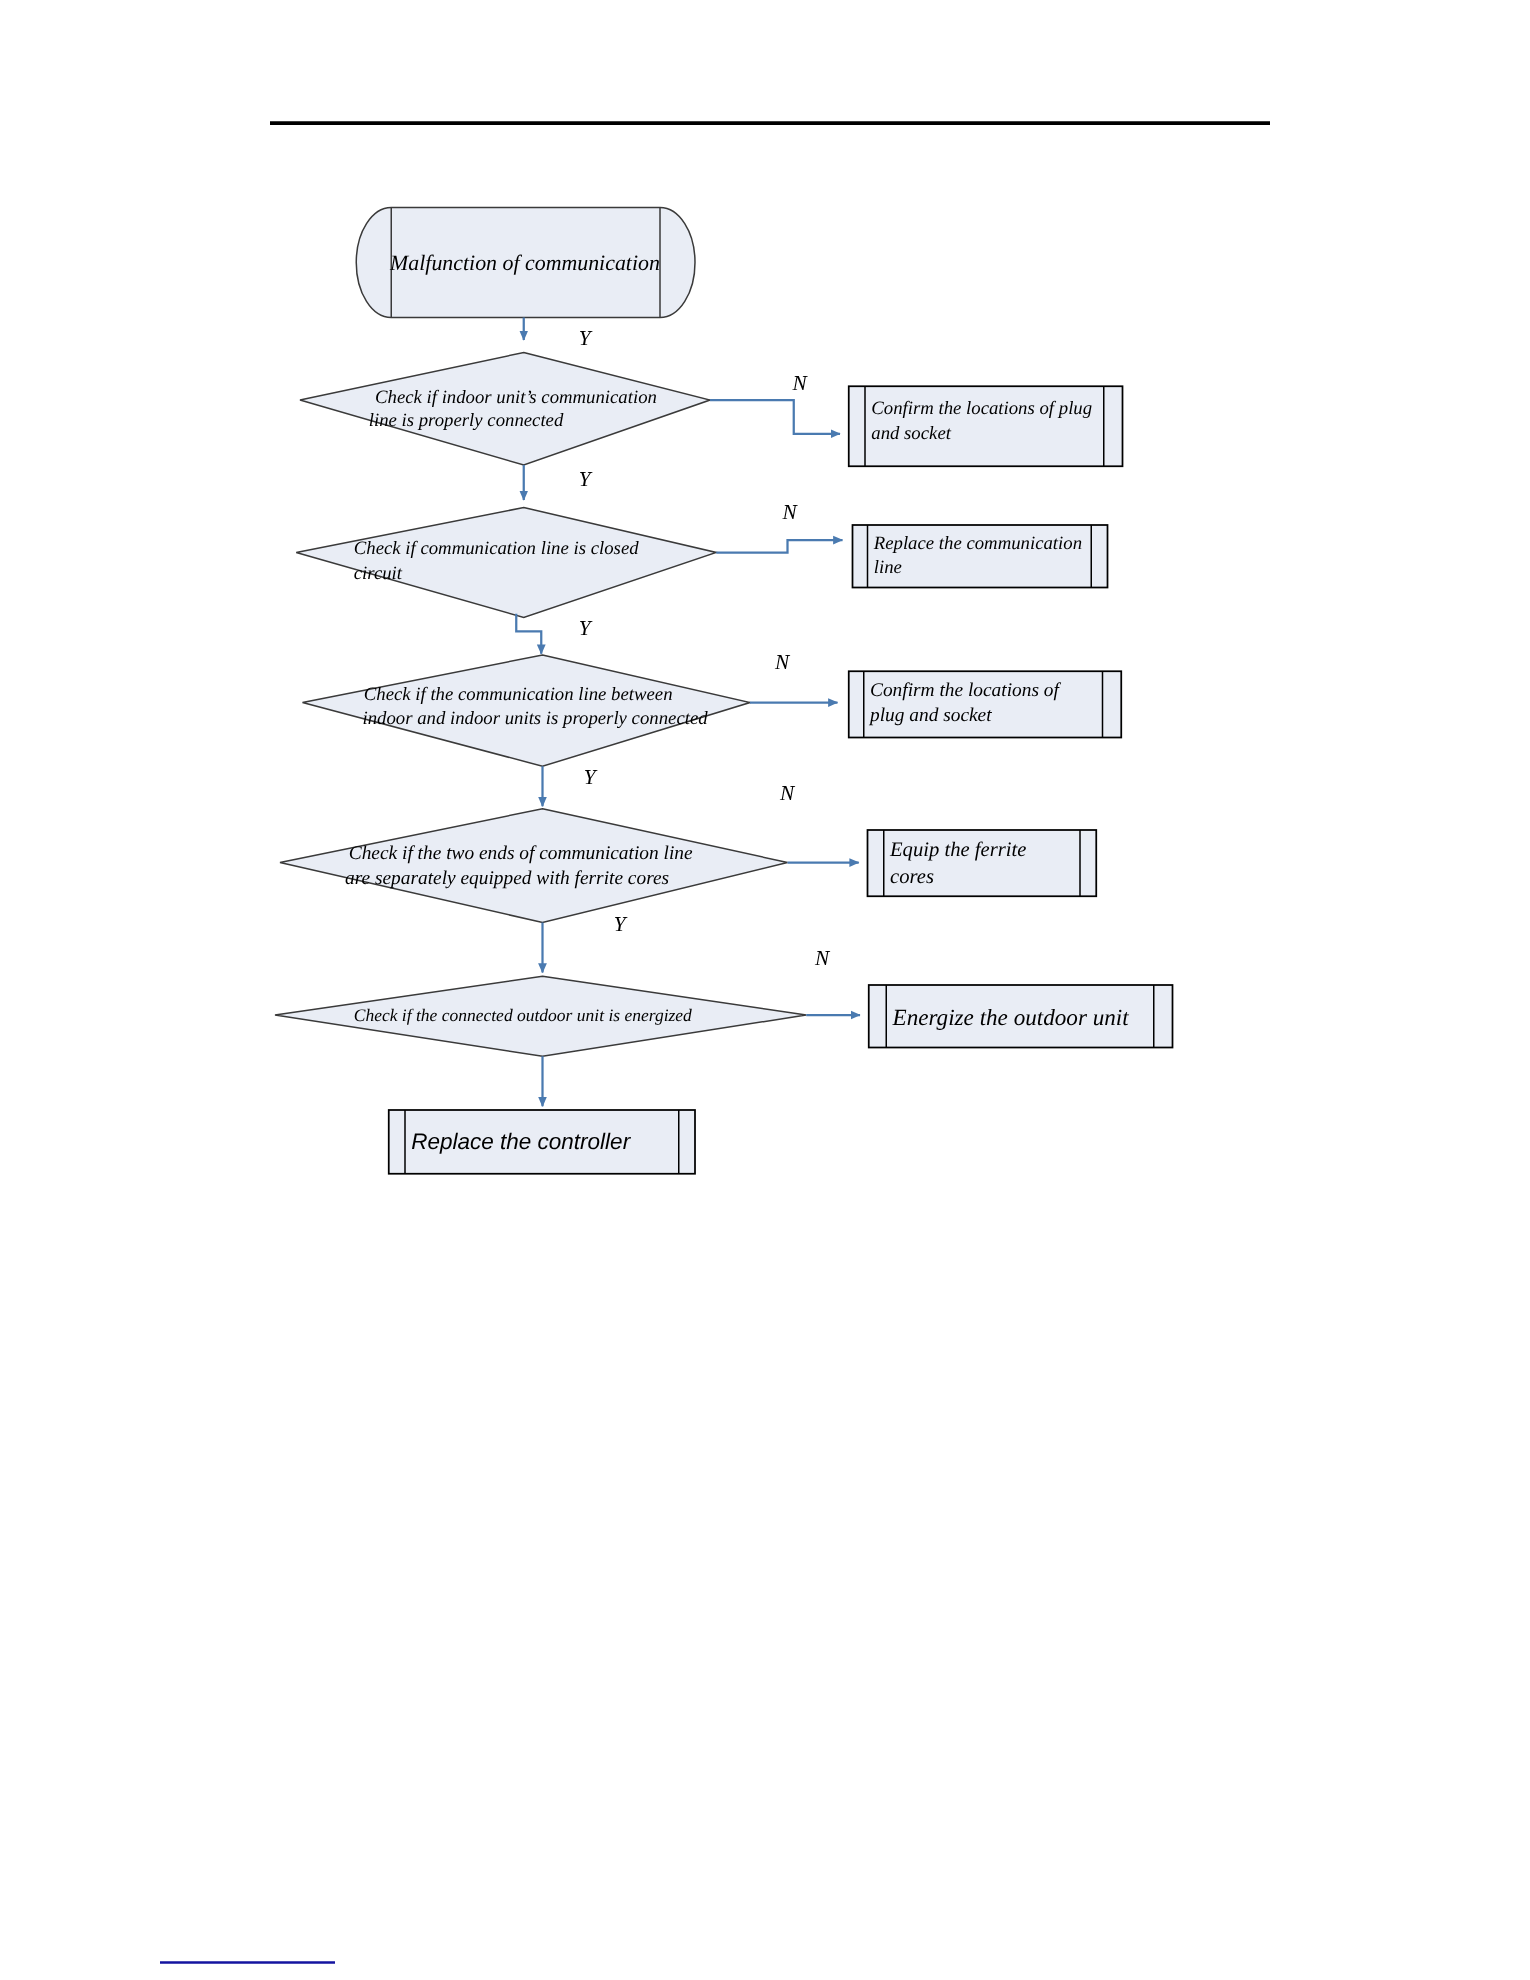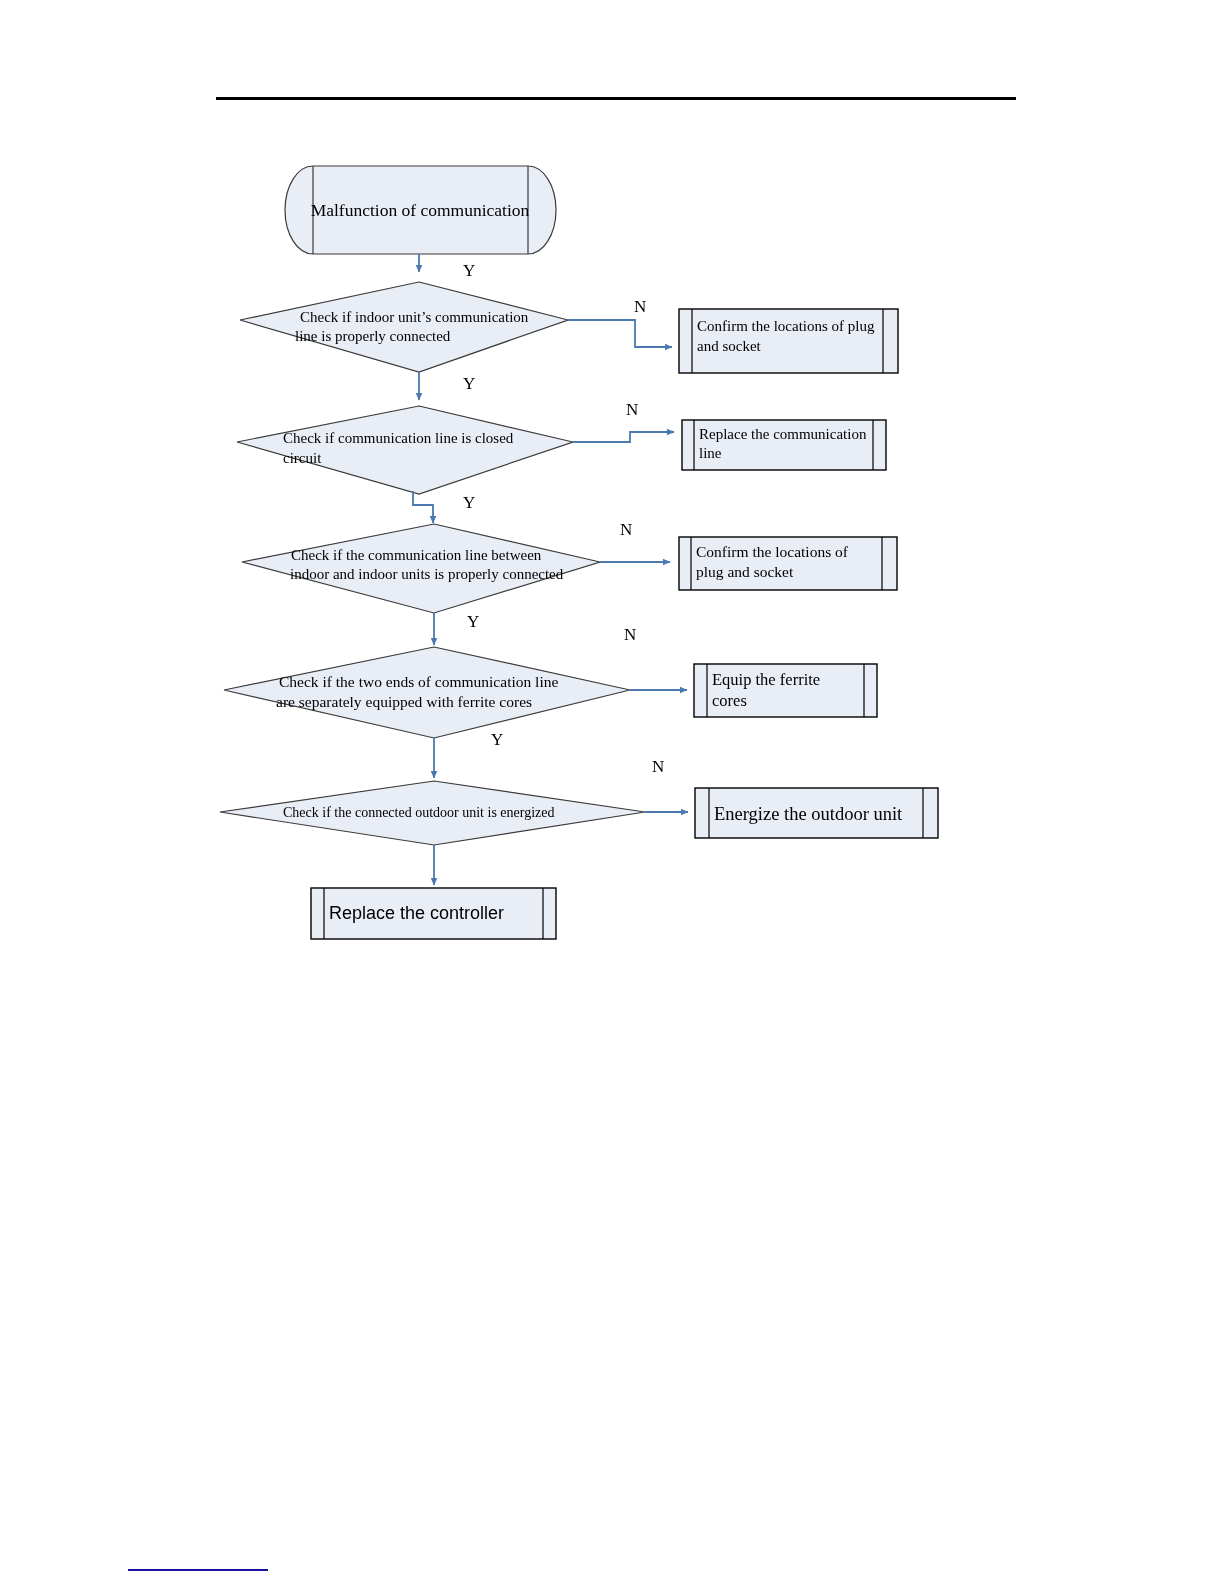"Malfunction of communication" .page { font-style: none -> italic }
